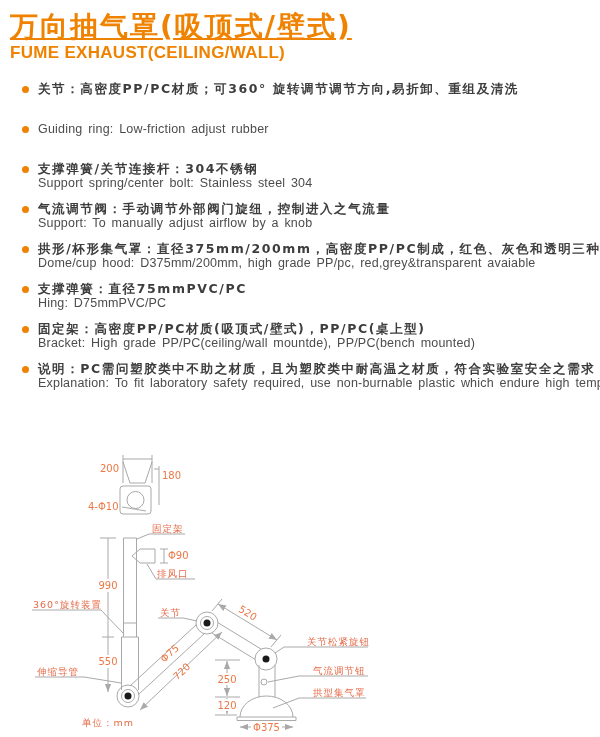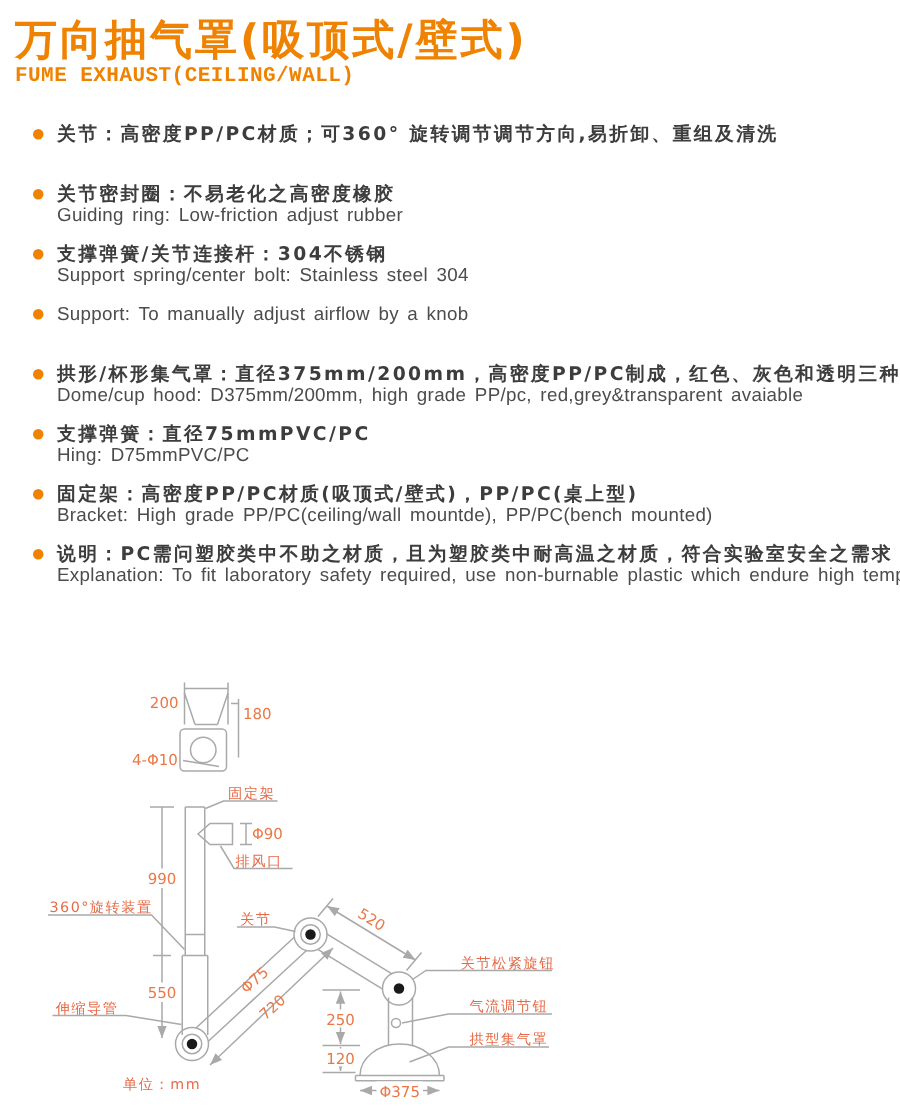"万向抽气罩(吸顶式/壁式)" .title-zh { text-decoration: none -> underline }
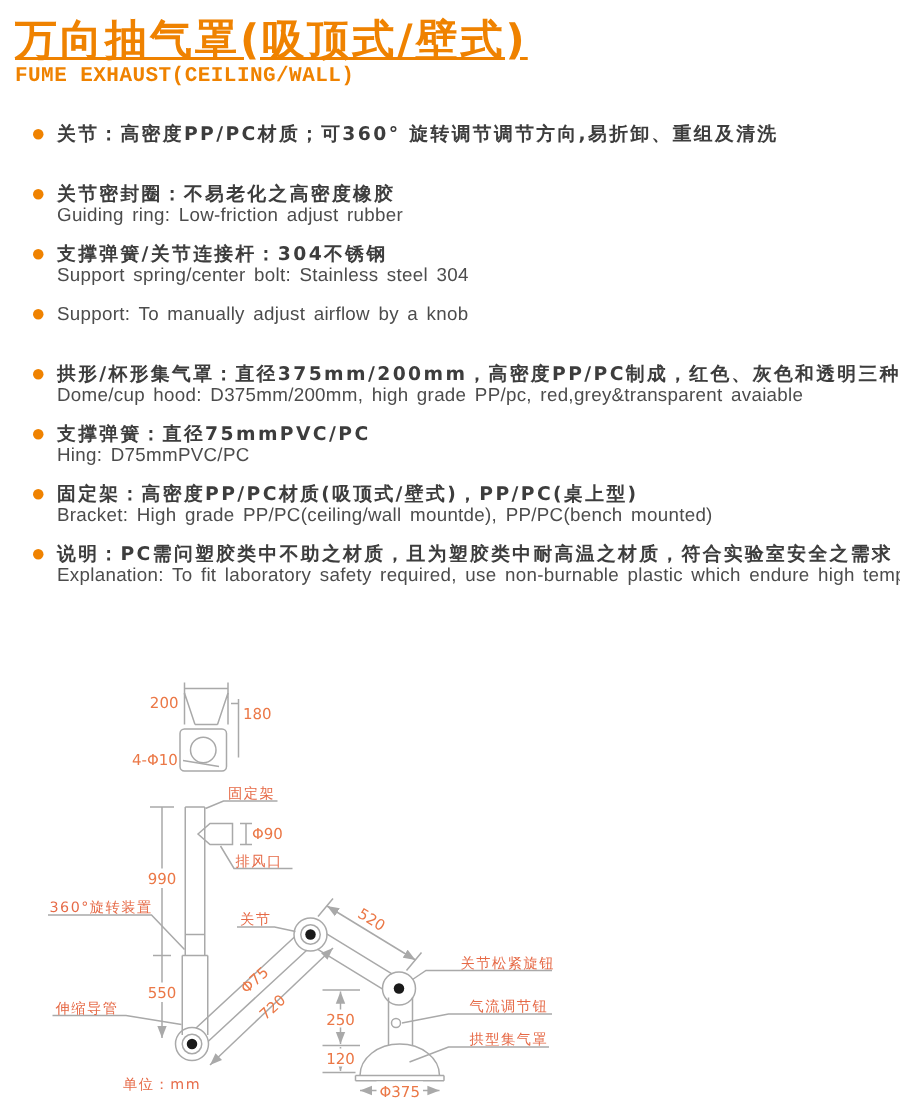"FUME EXHAUST(CEILING/WALL)" .title-en { font-family: Liberation Mono, monospace -> none; font-size: 14px -> 17px }
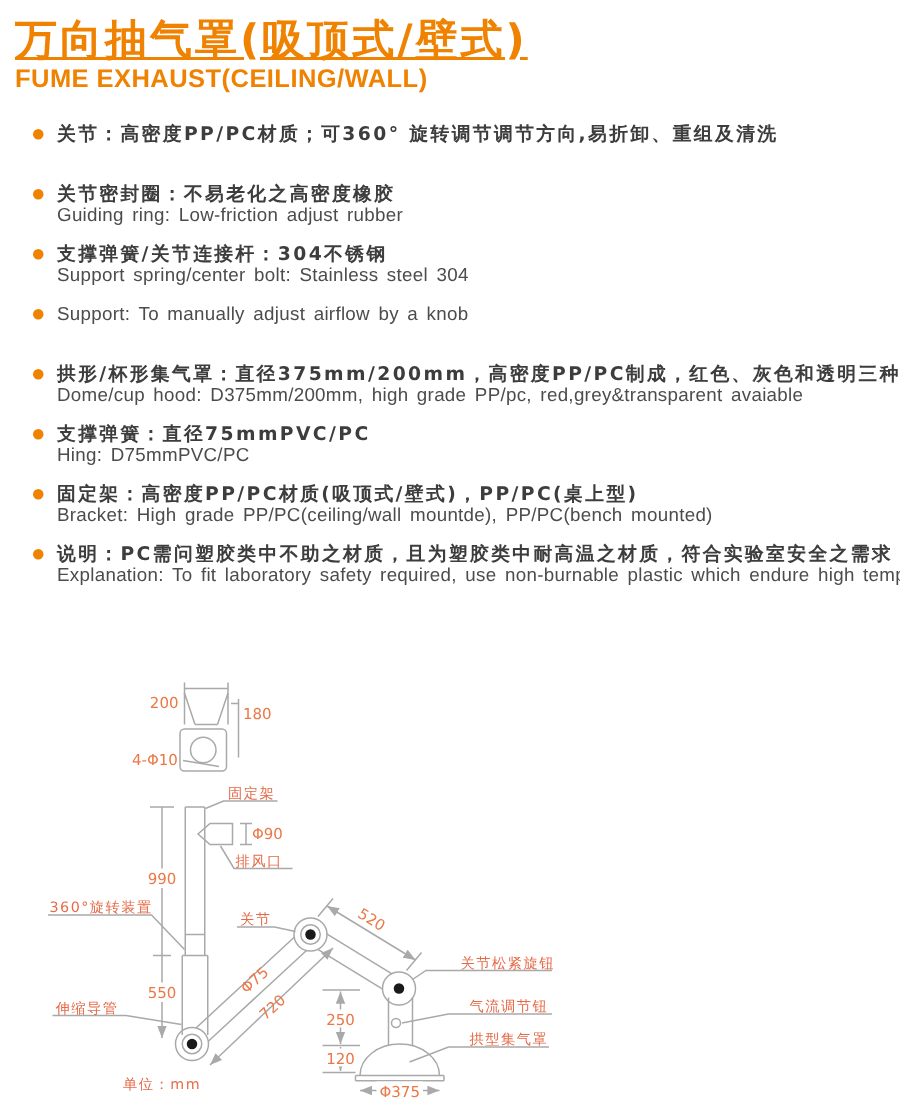"关节密封圈：不易老化之高密度橡胶" div.zh { html: <div>关节密封圈：不易老化之高密度橡胶</div> -> none }
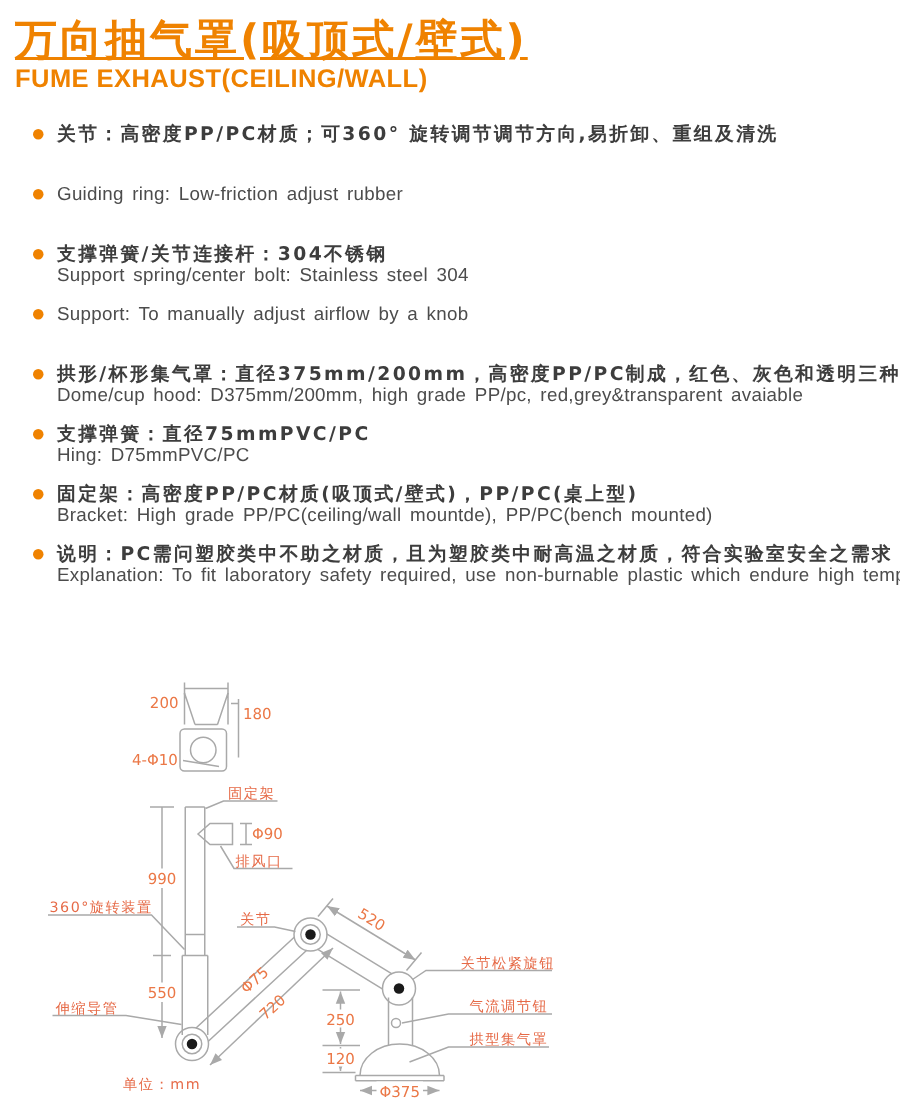"气流调节阀：手动调节外部阀门旋纽，控制进入之气流量" div.zh { html: none -> <div>气流调节阀：手动调节外部阀门旋纽，控制进入之气流量</div> }
